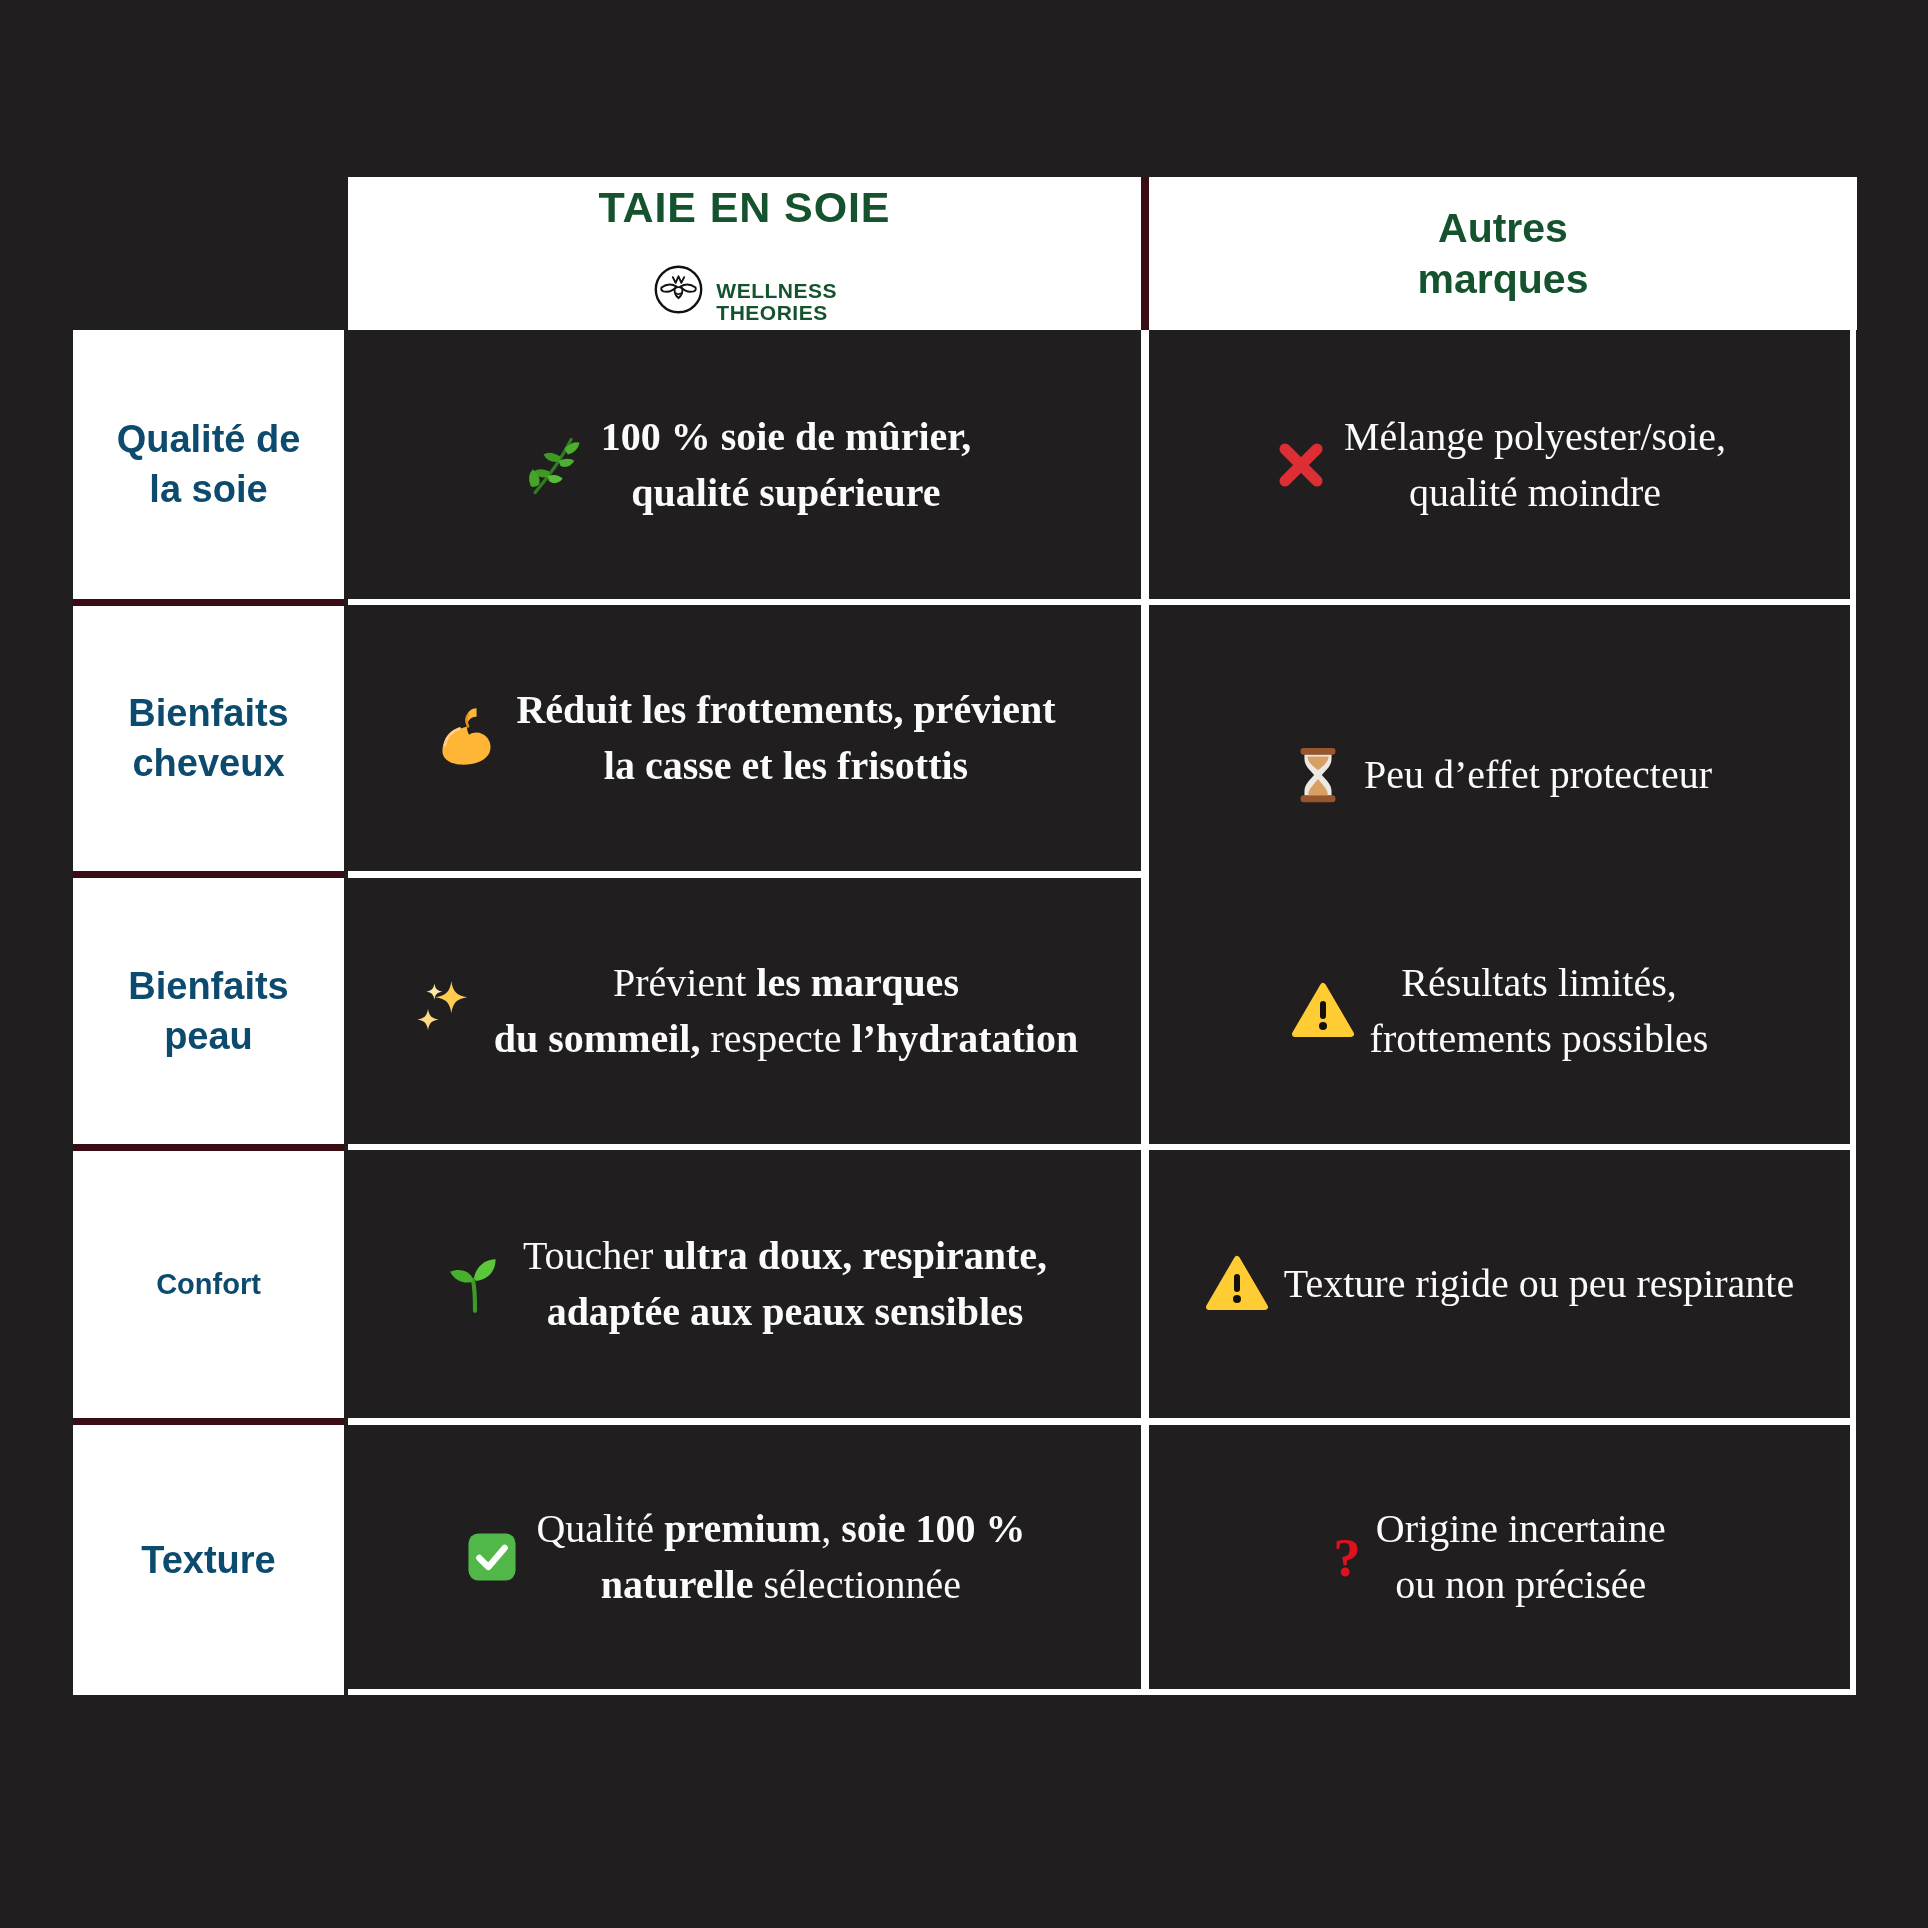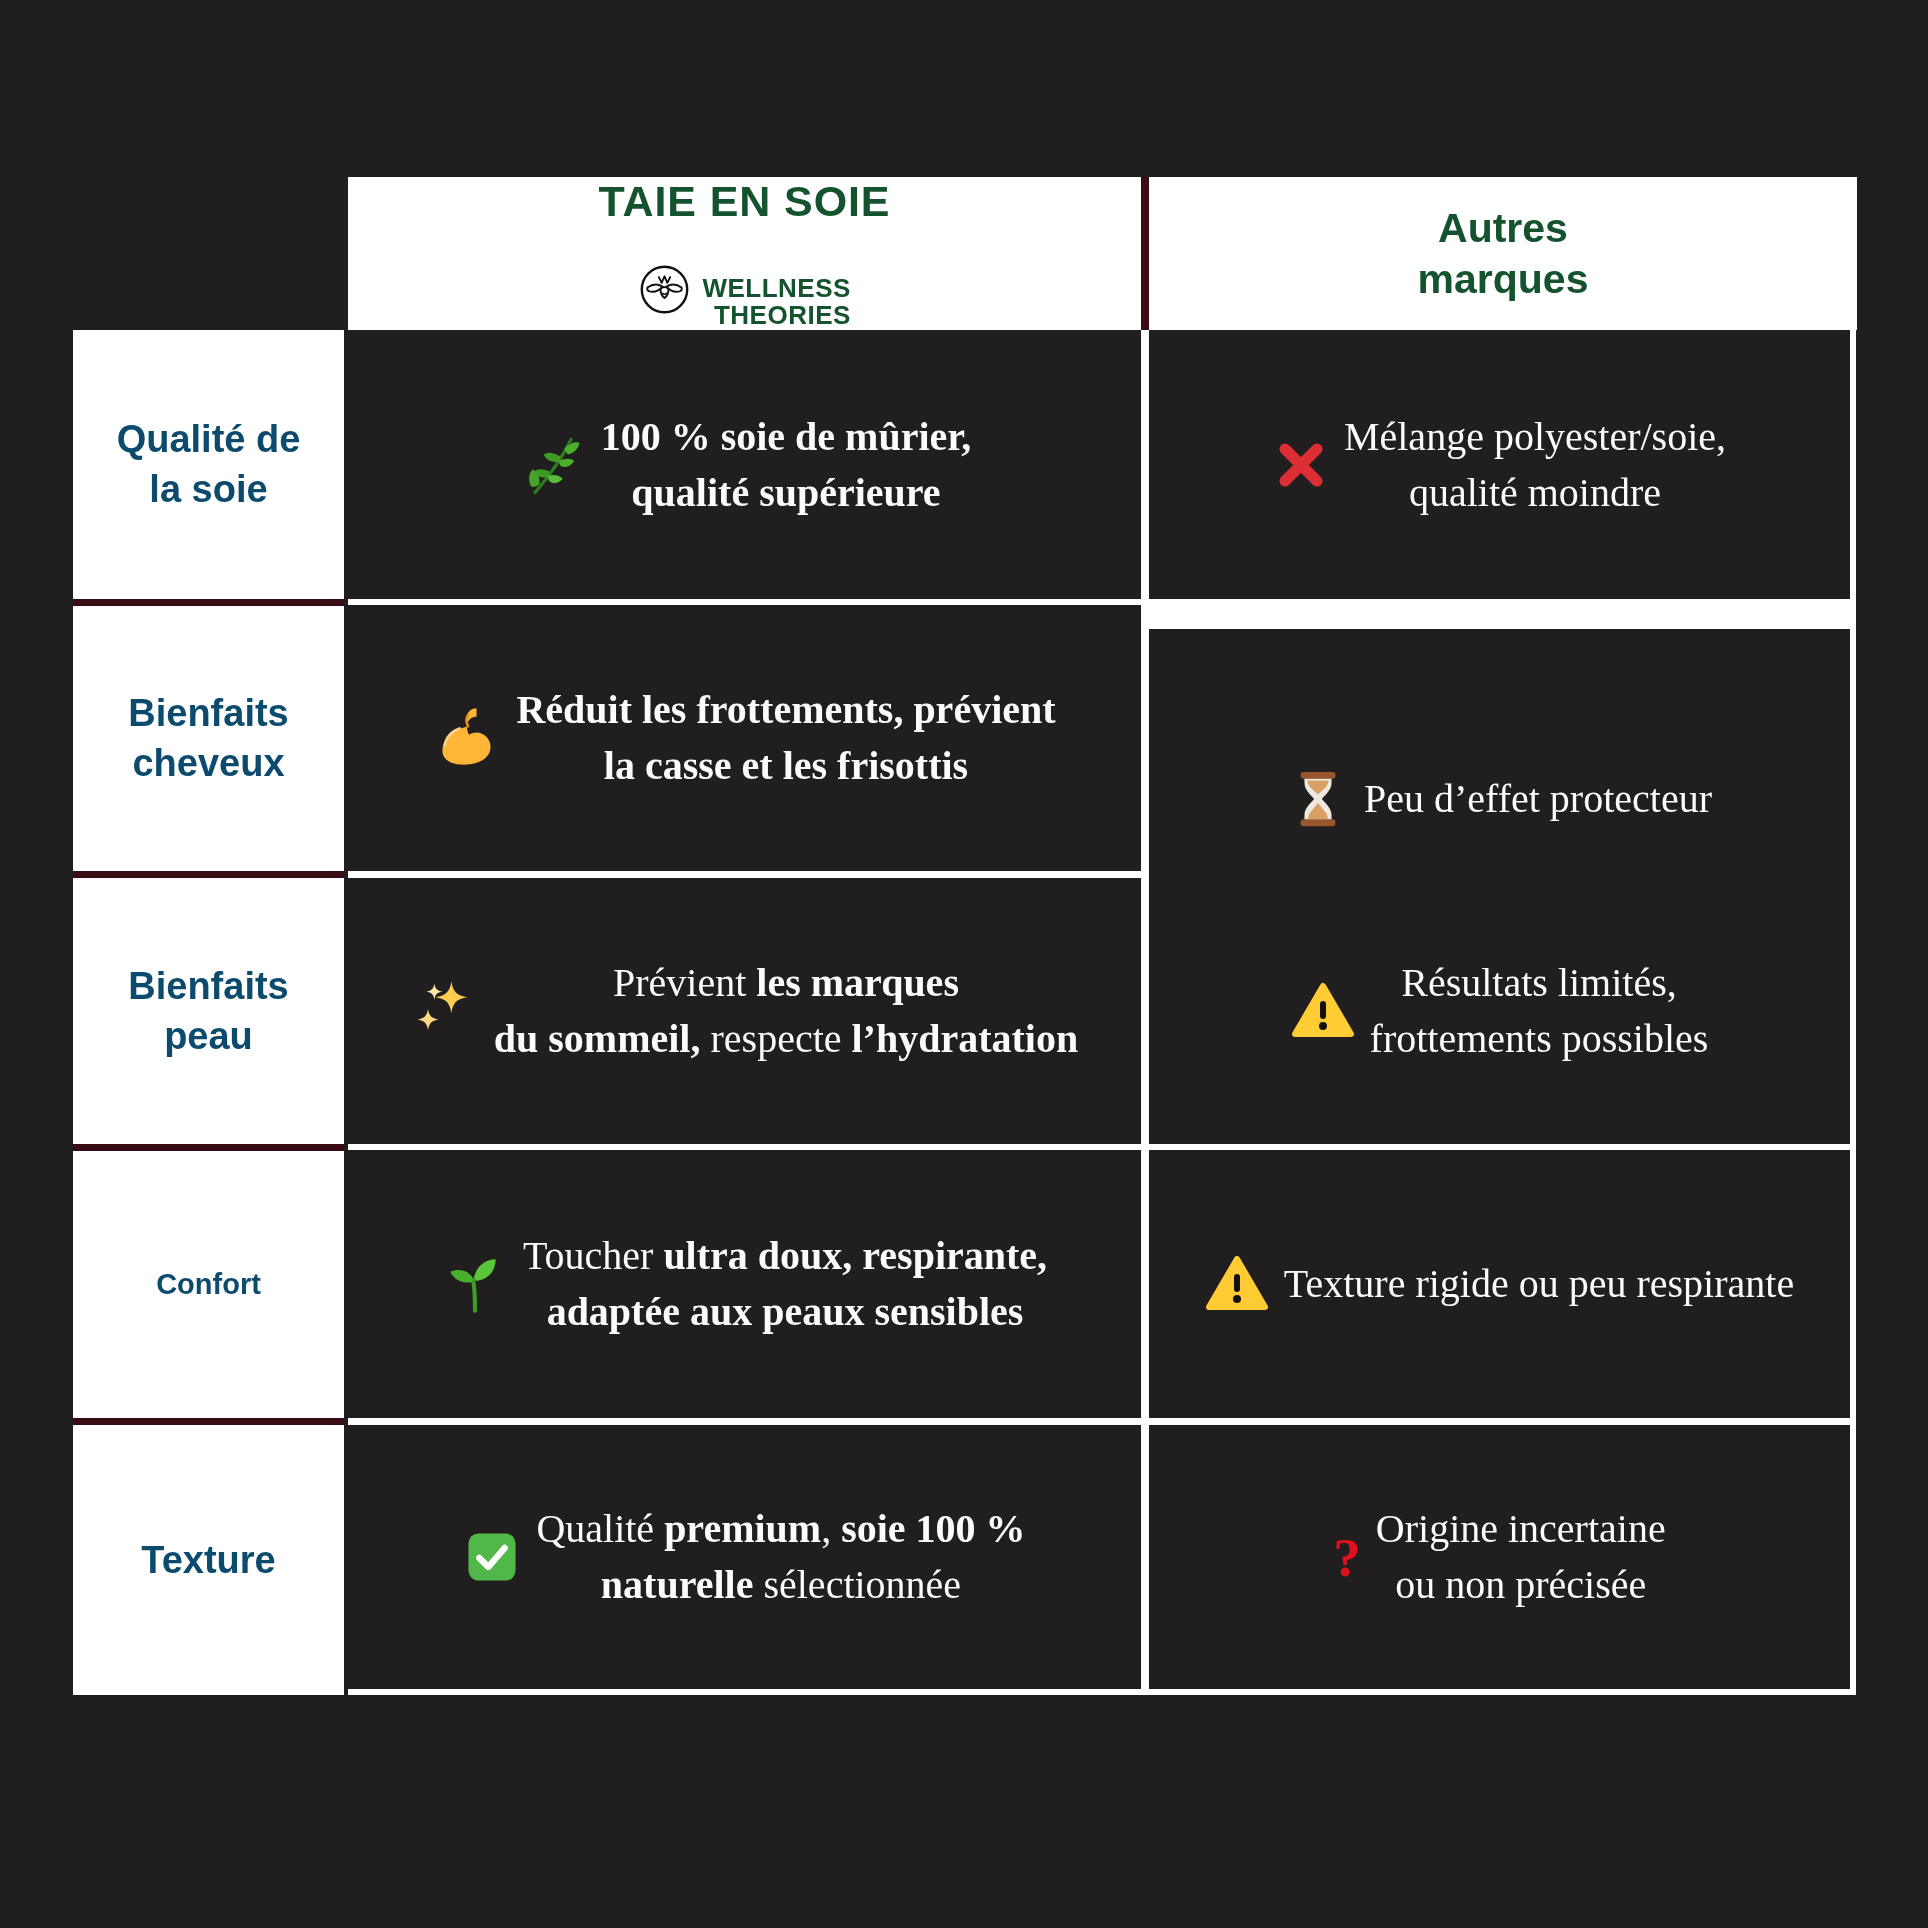"WELLNESS" .logo-word { font-size: 26px -> 21px; text-align: right -> left }
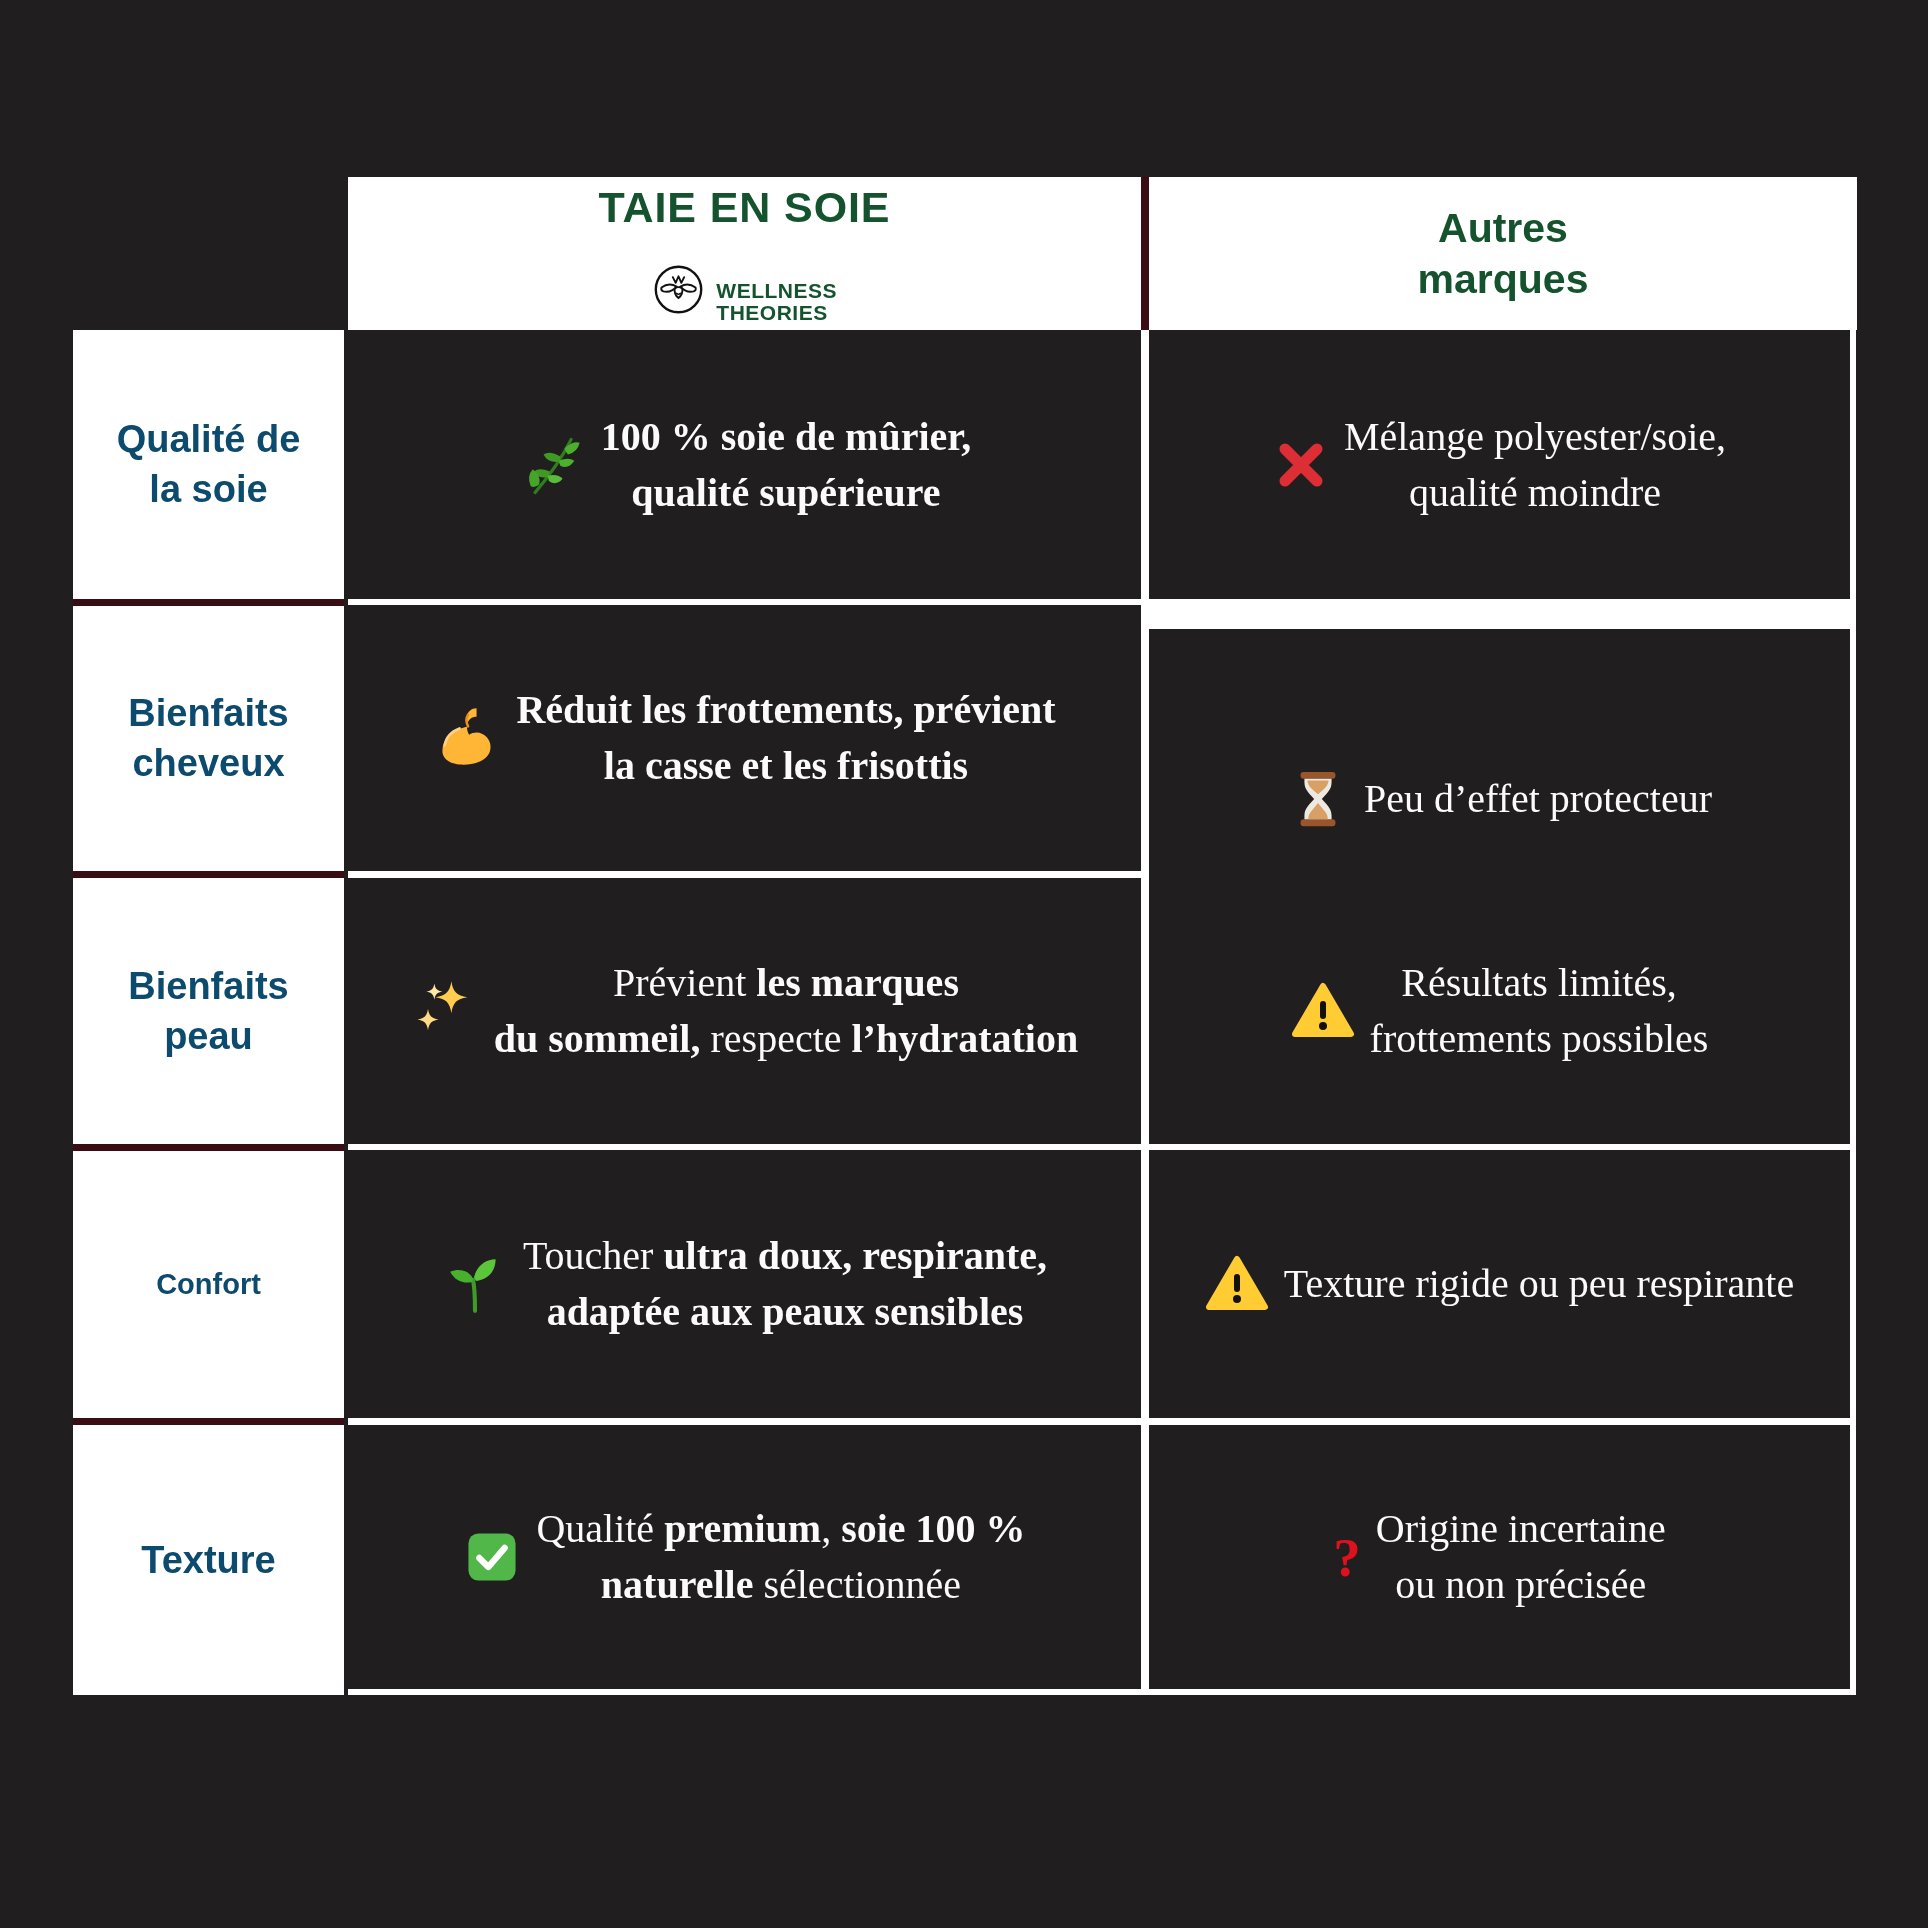"Peu d’effet protecteur" div.cell { top: 629px -> 605px }
